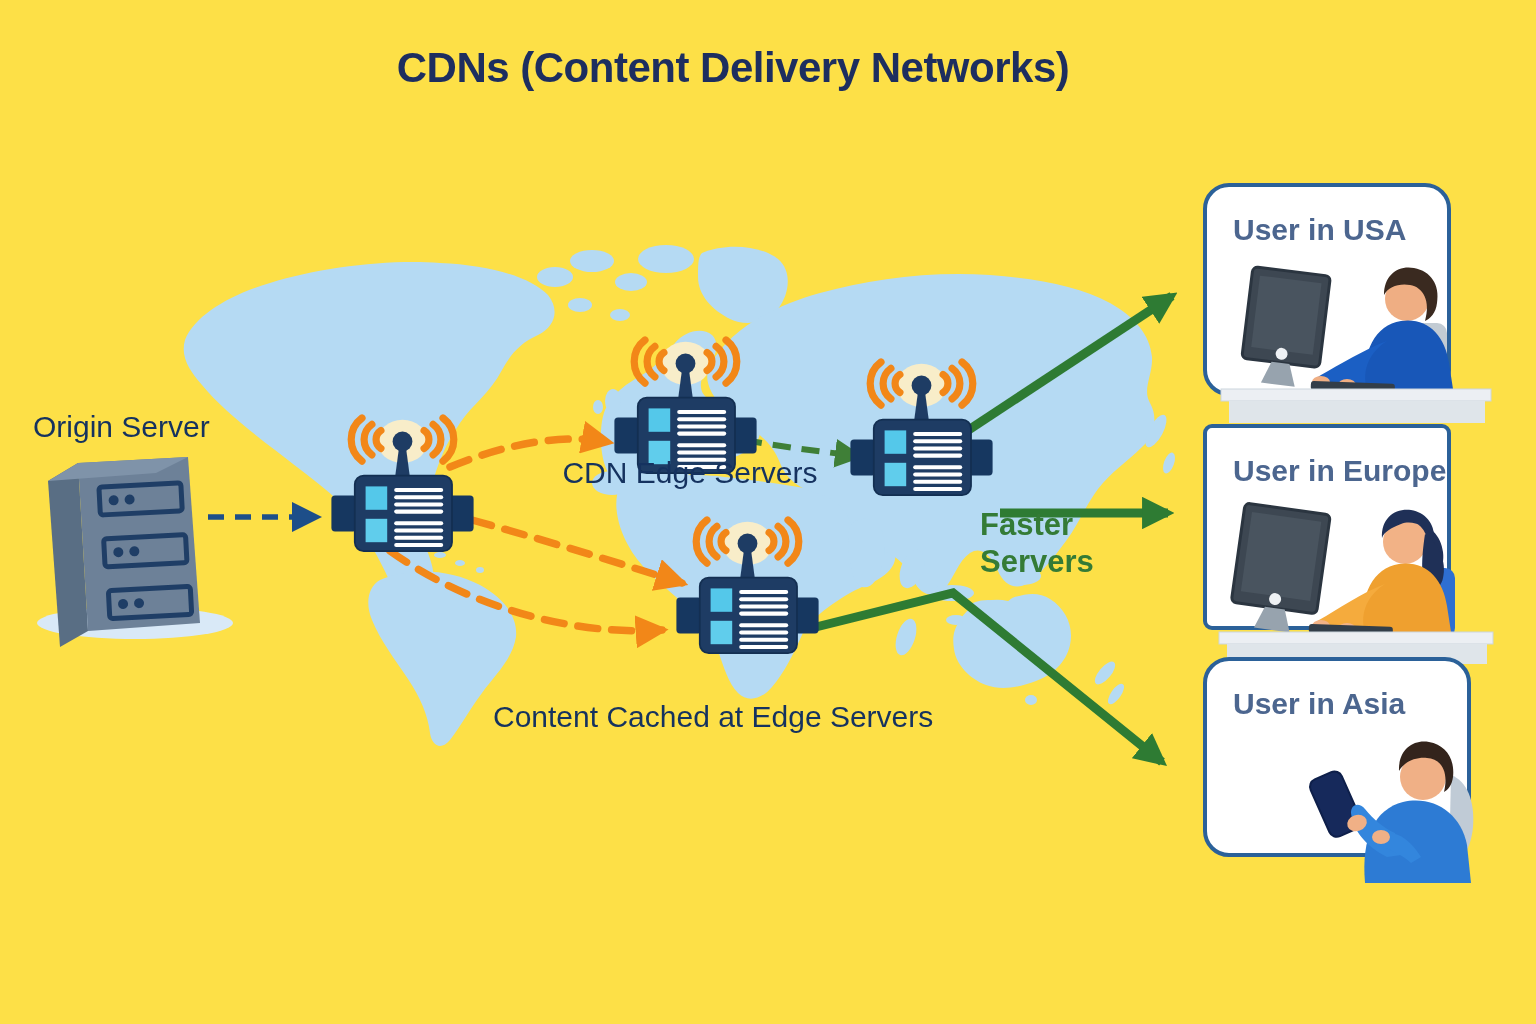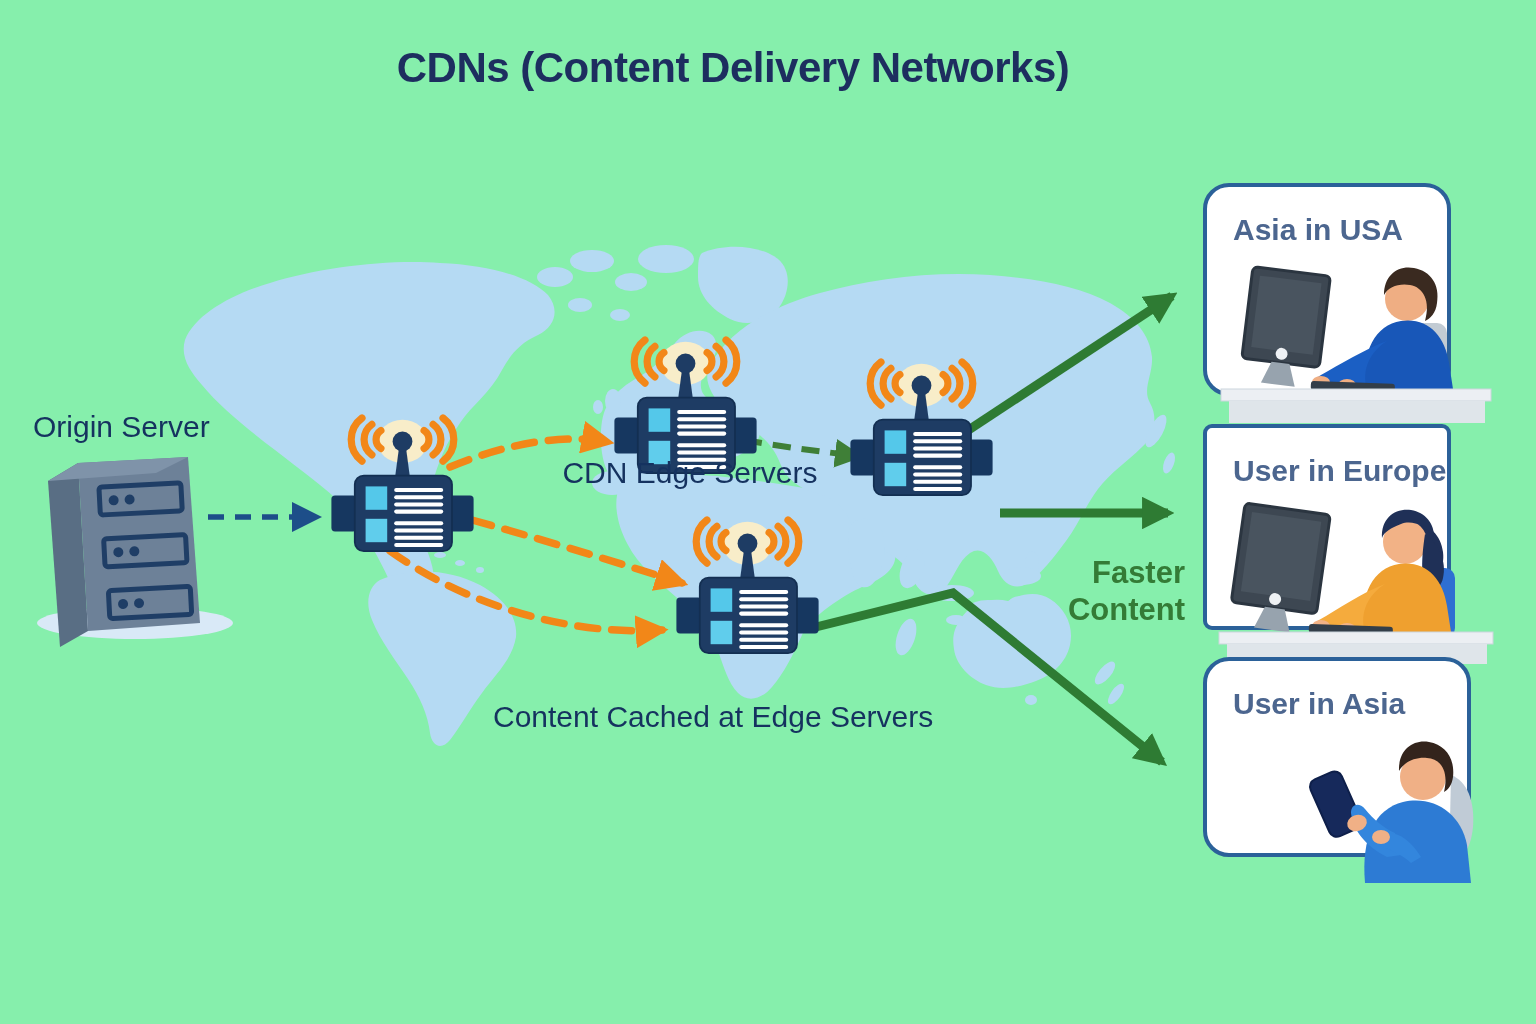"CDNs (Content Delivery Networks)" #canvas { background: #86efac -> #fde047 }
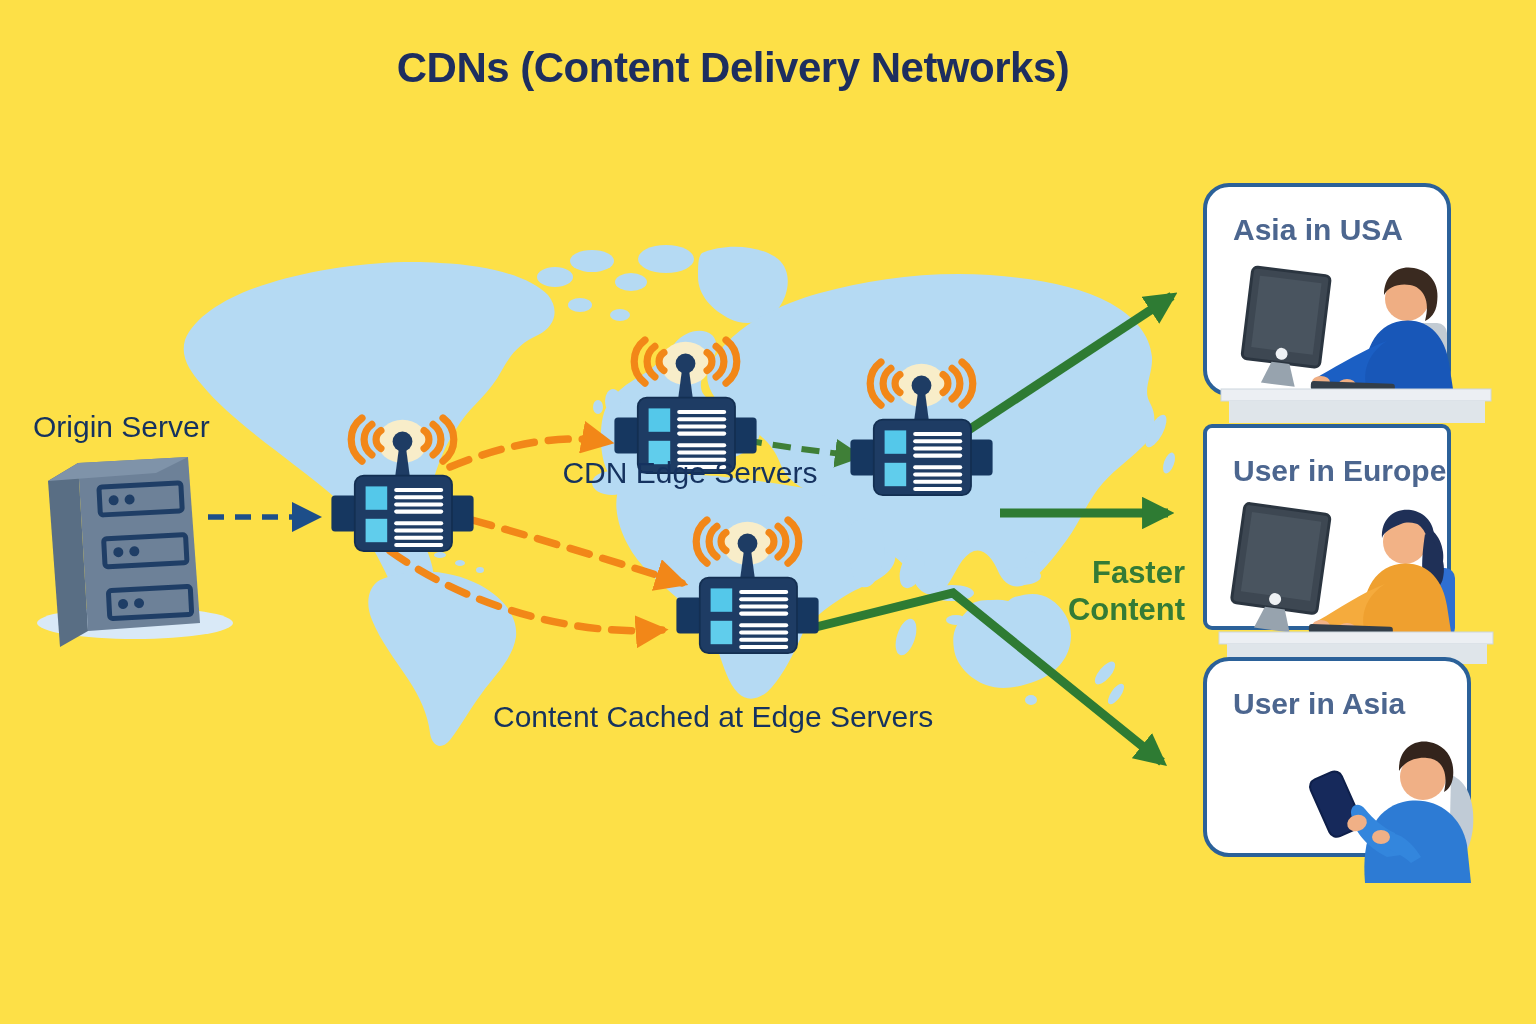"Asia in USA" div.card-label { text: Asia -> User }
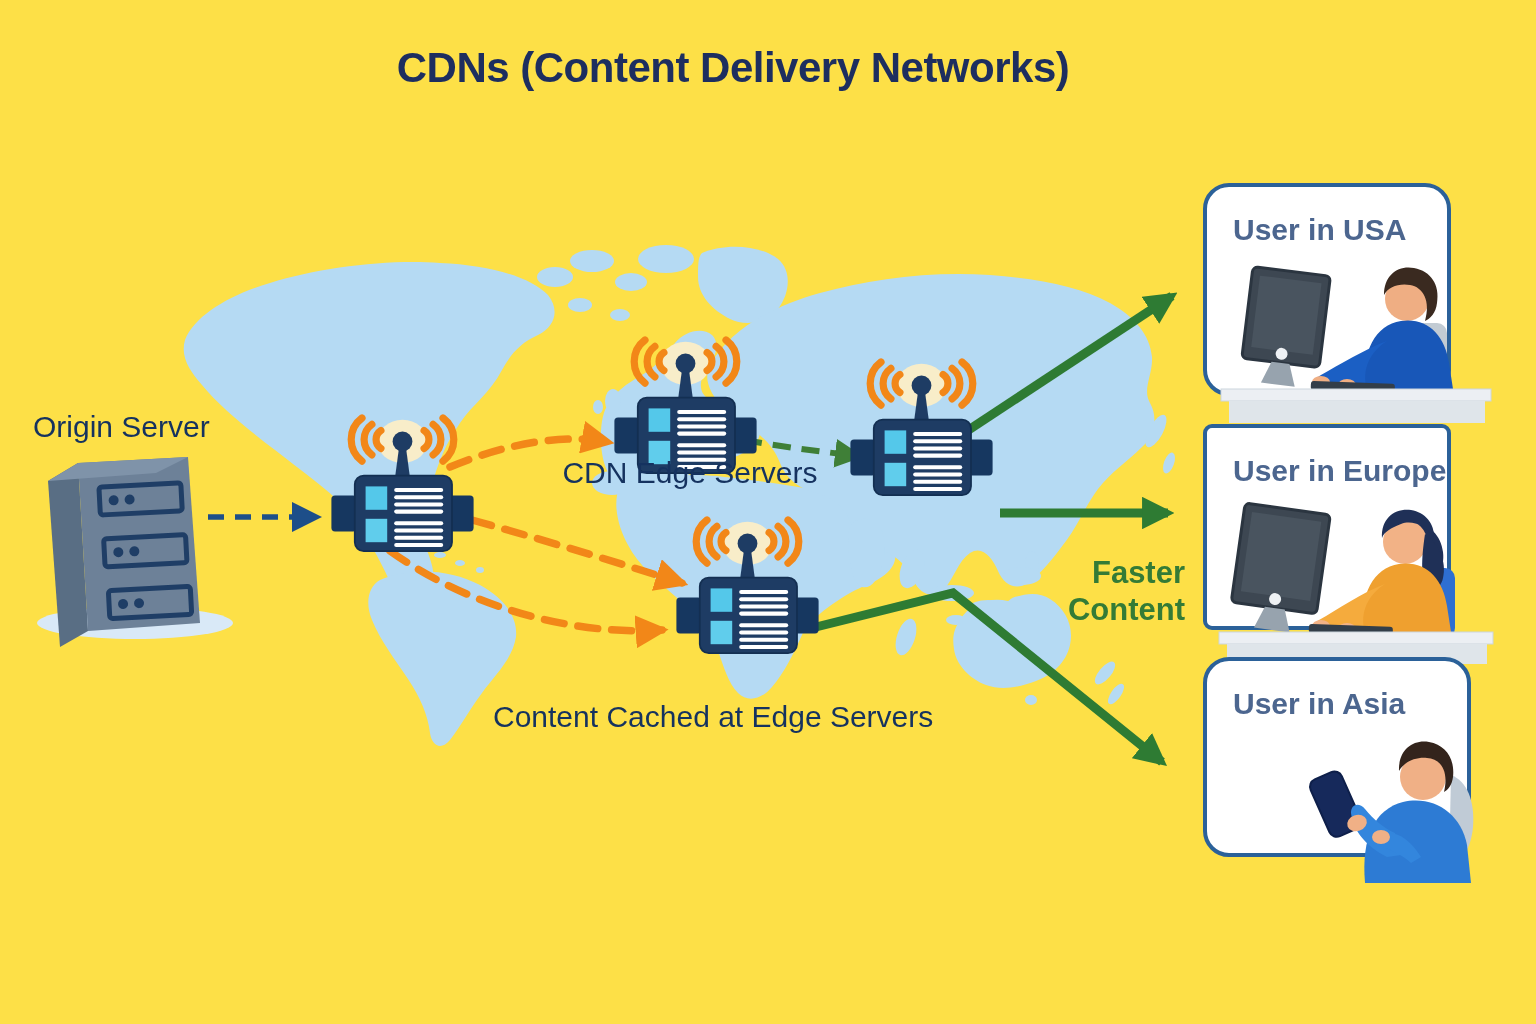"Faster" #faster-label { text-align: right -> left; top: 554px -> 506px }
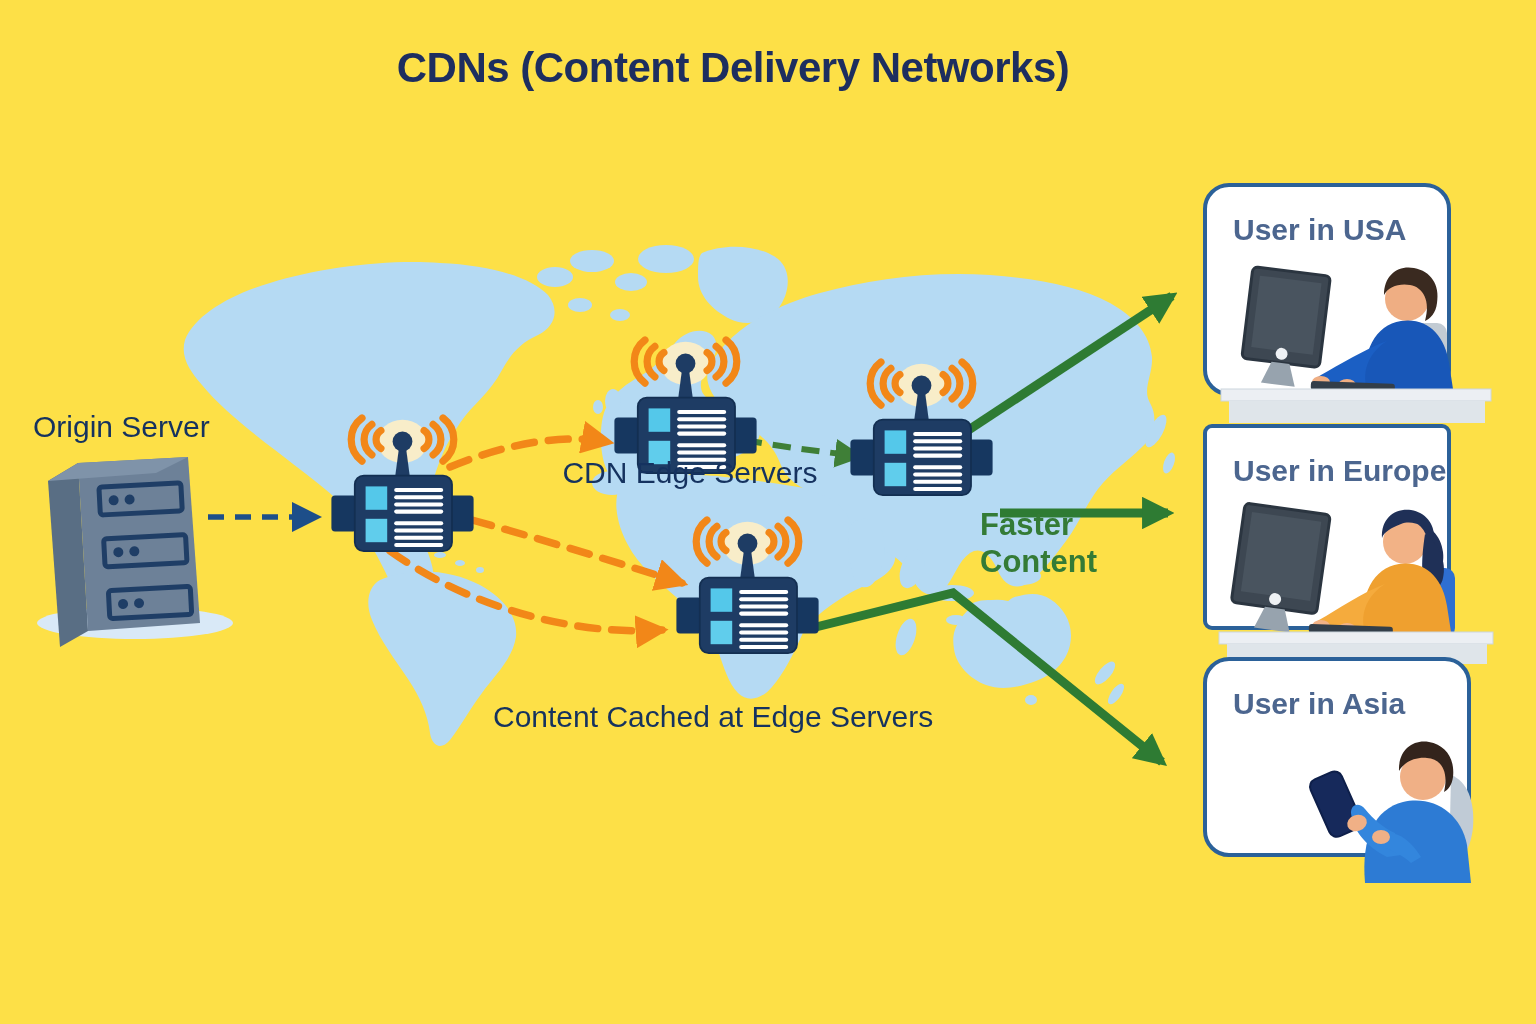"Content" div { text: Content -> Servers }
